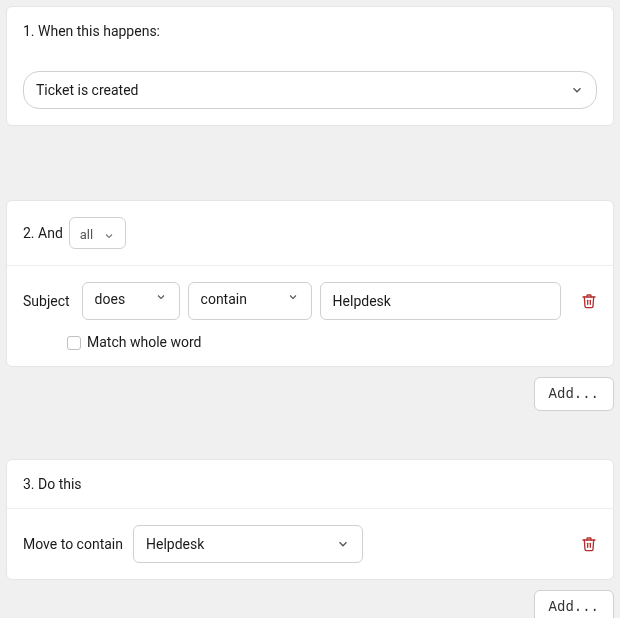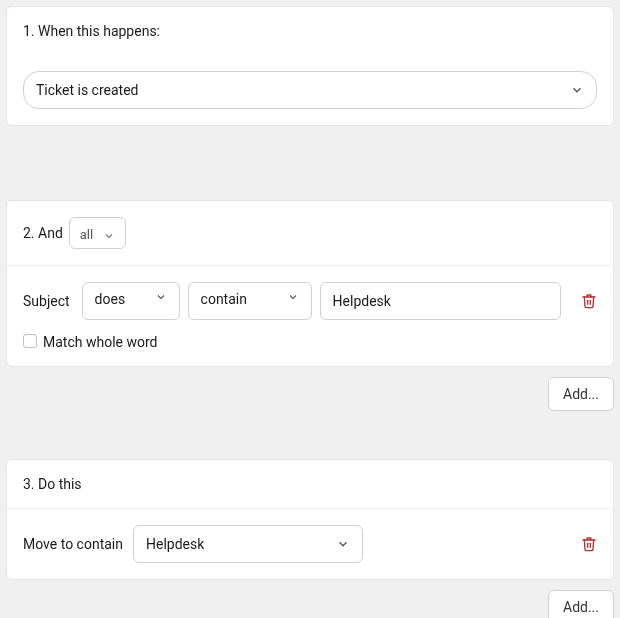"Match whole word" .checkbox-row { align-items: flex-start -> flex-end; margin-left: none -> 44px }
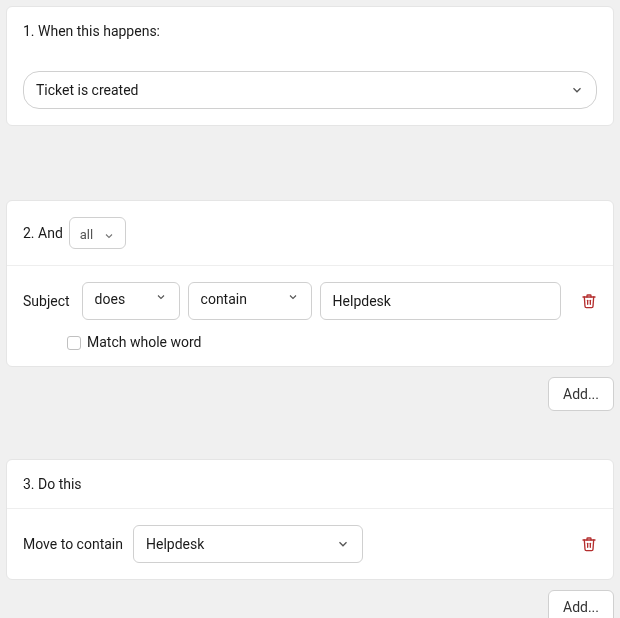"Add..." .add-btn-row { font-family: none -> Liberation Mono, monospace }
